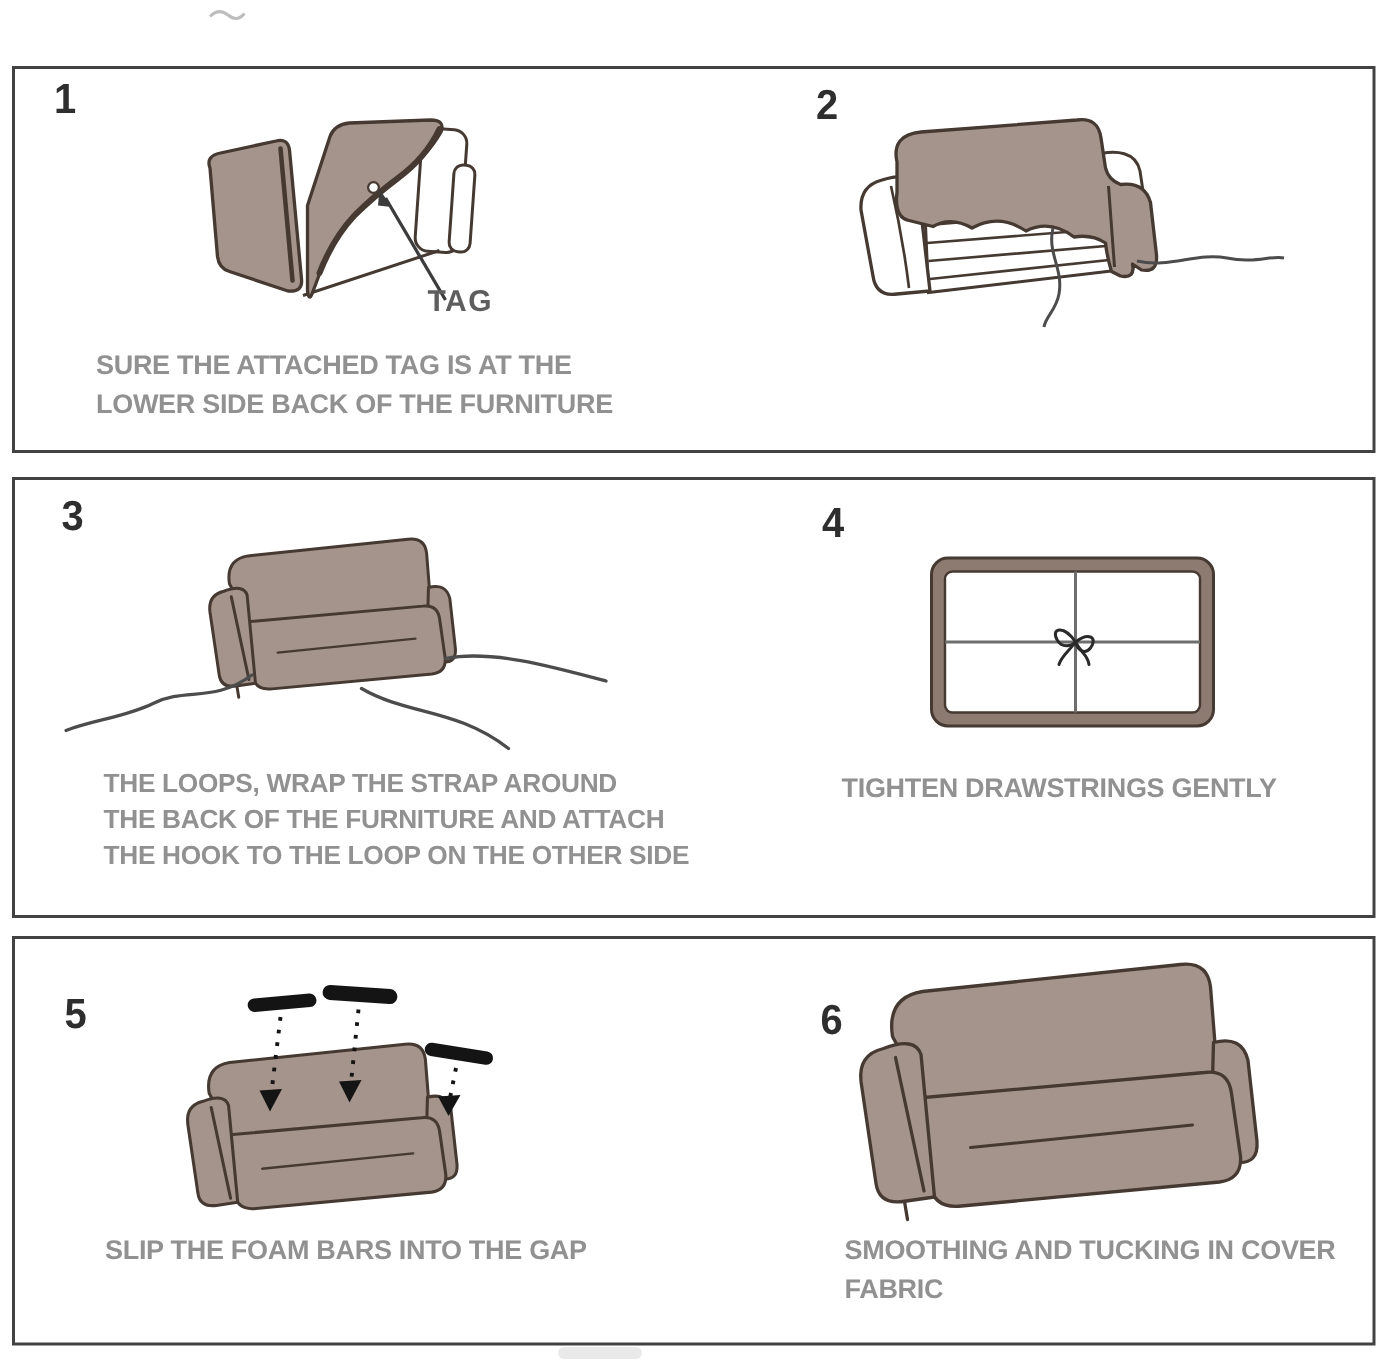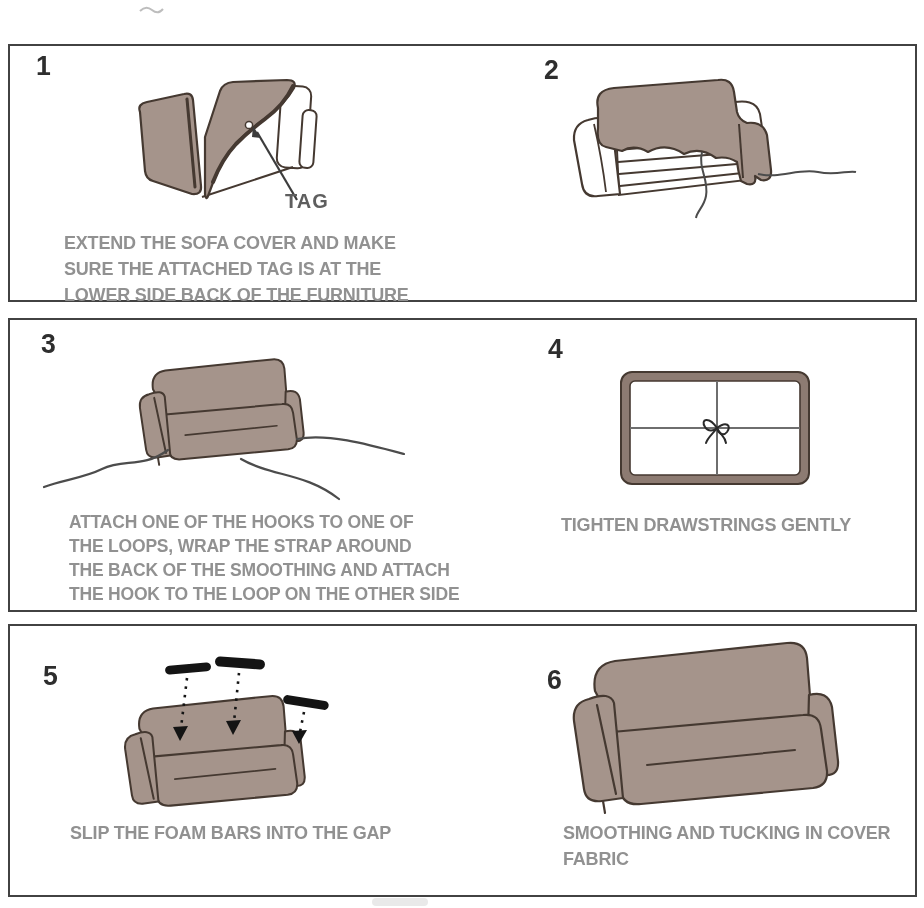"EXTEND THE SOFA COVER AND" div { html: <div>EXTEND THE SOFA COVER AND MAKE</div> -> none }
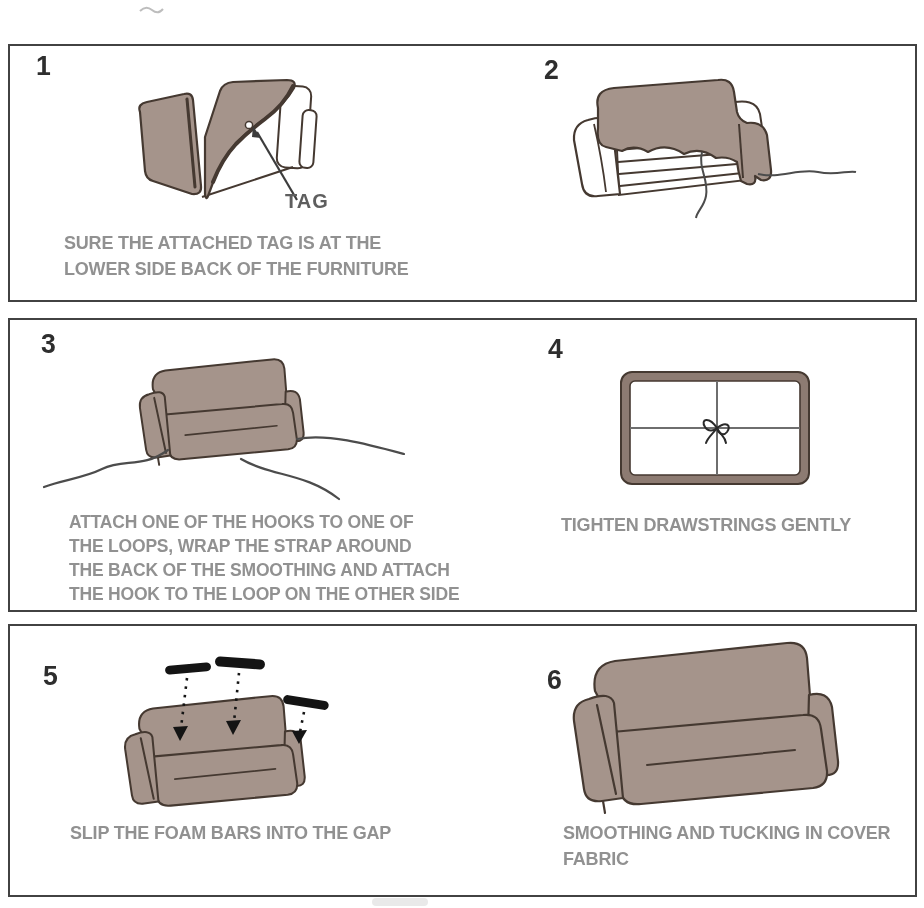"ATTACH ONE OF THE HOOKS" div { html: <div>ATTACH ONE OF THE HOOKS TO ONE OF</div> -> none }
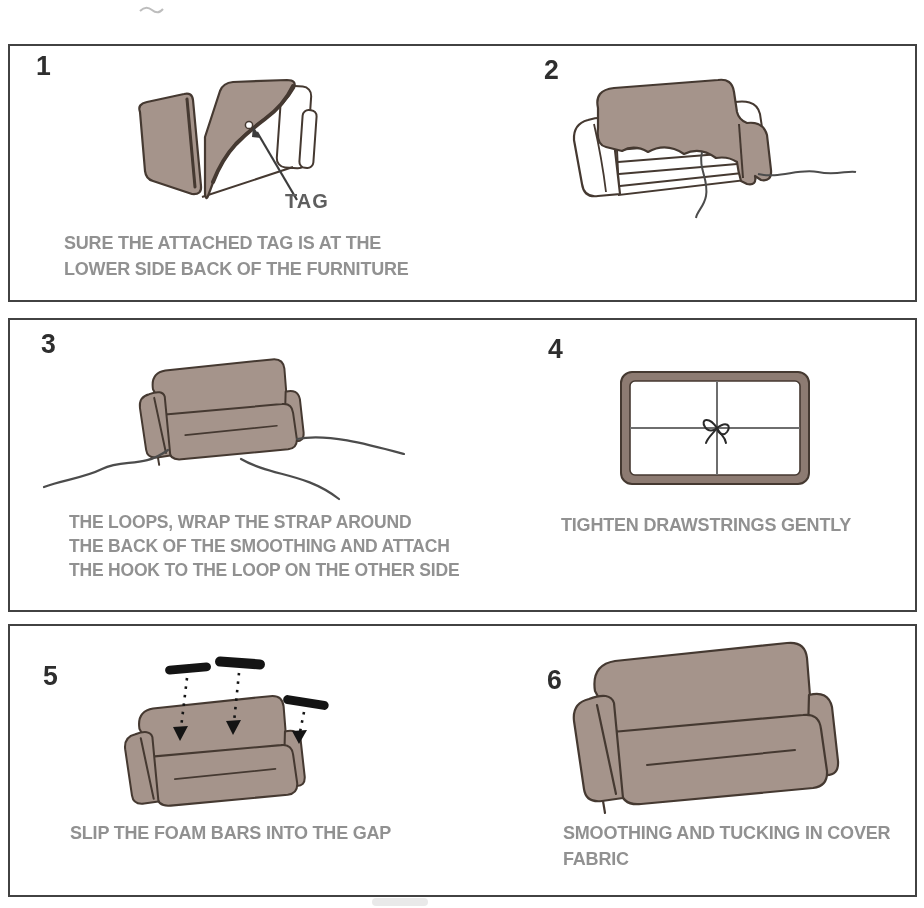"THE BACK OF THE SMOOTHING" div { text: SMOOTHING -> FURNITURE }
